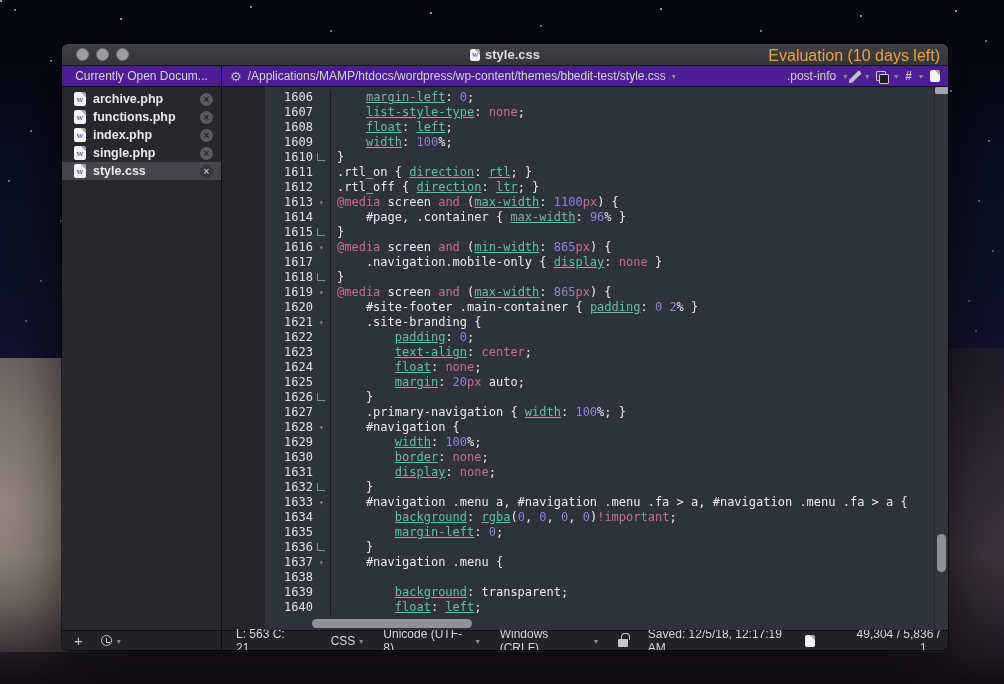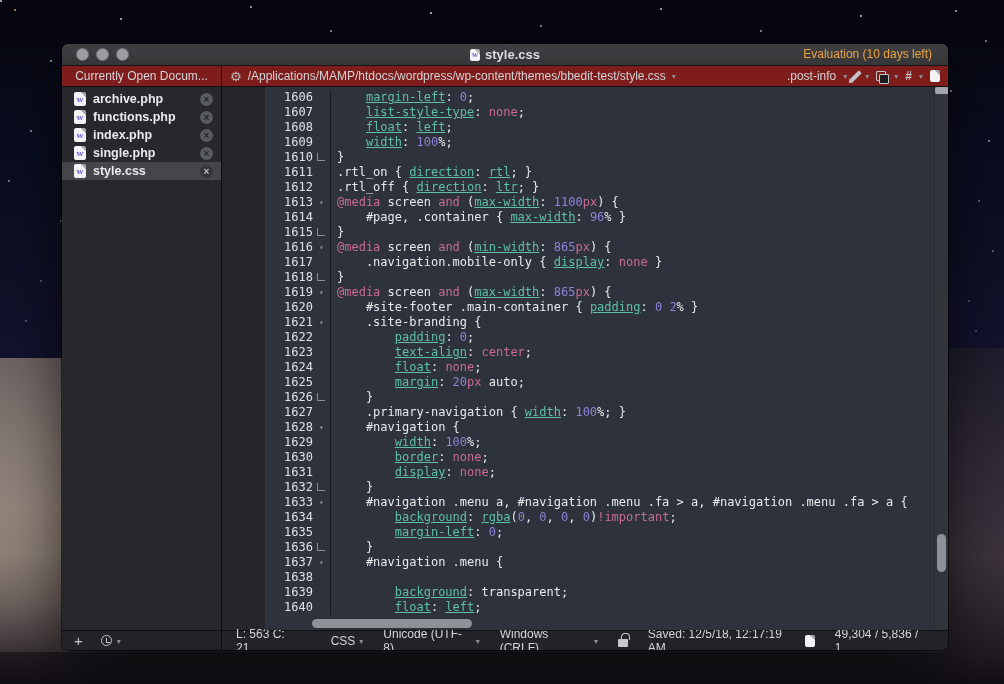"Evaluation (10 days left)" .eval { font-size: 12px -> 16px; right: 16px -> 8px }
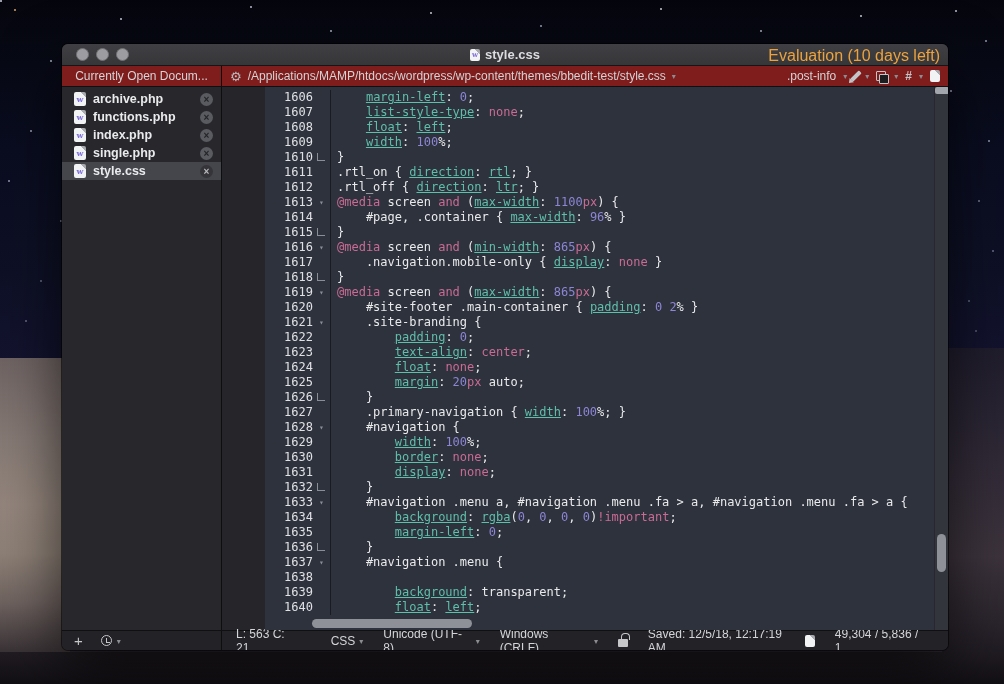"Currently Open Docum..." .toprow { background: #7f1d1d -> #4c1d95 }
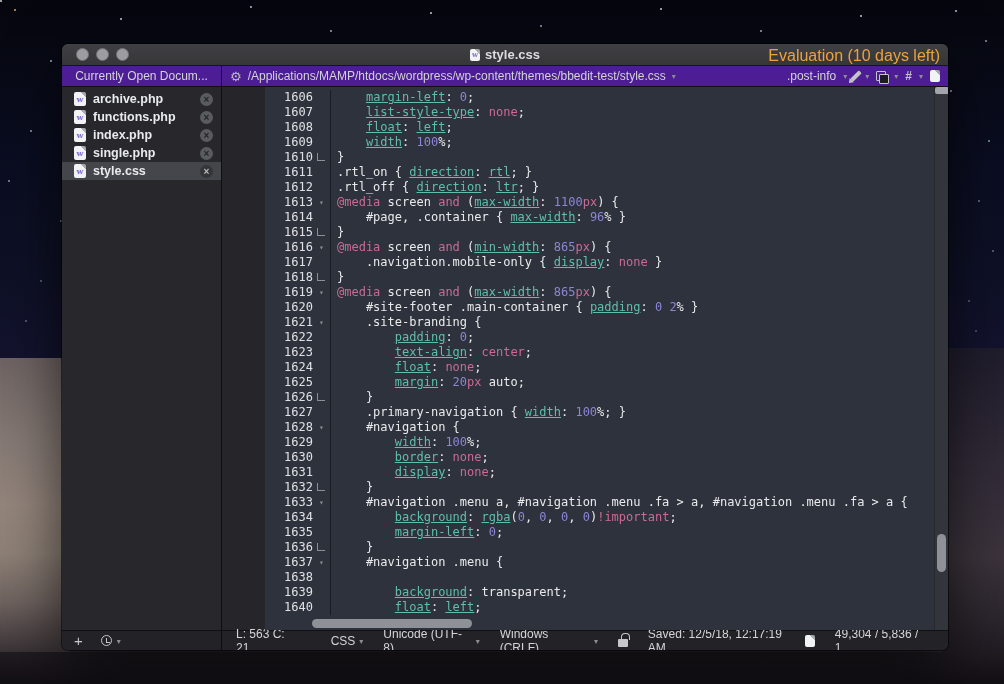"49,304 / 5,836 / 1,..." .sright { text-align: none -> right }
